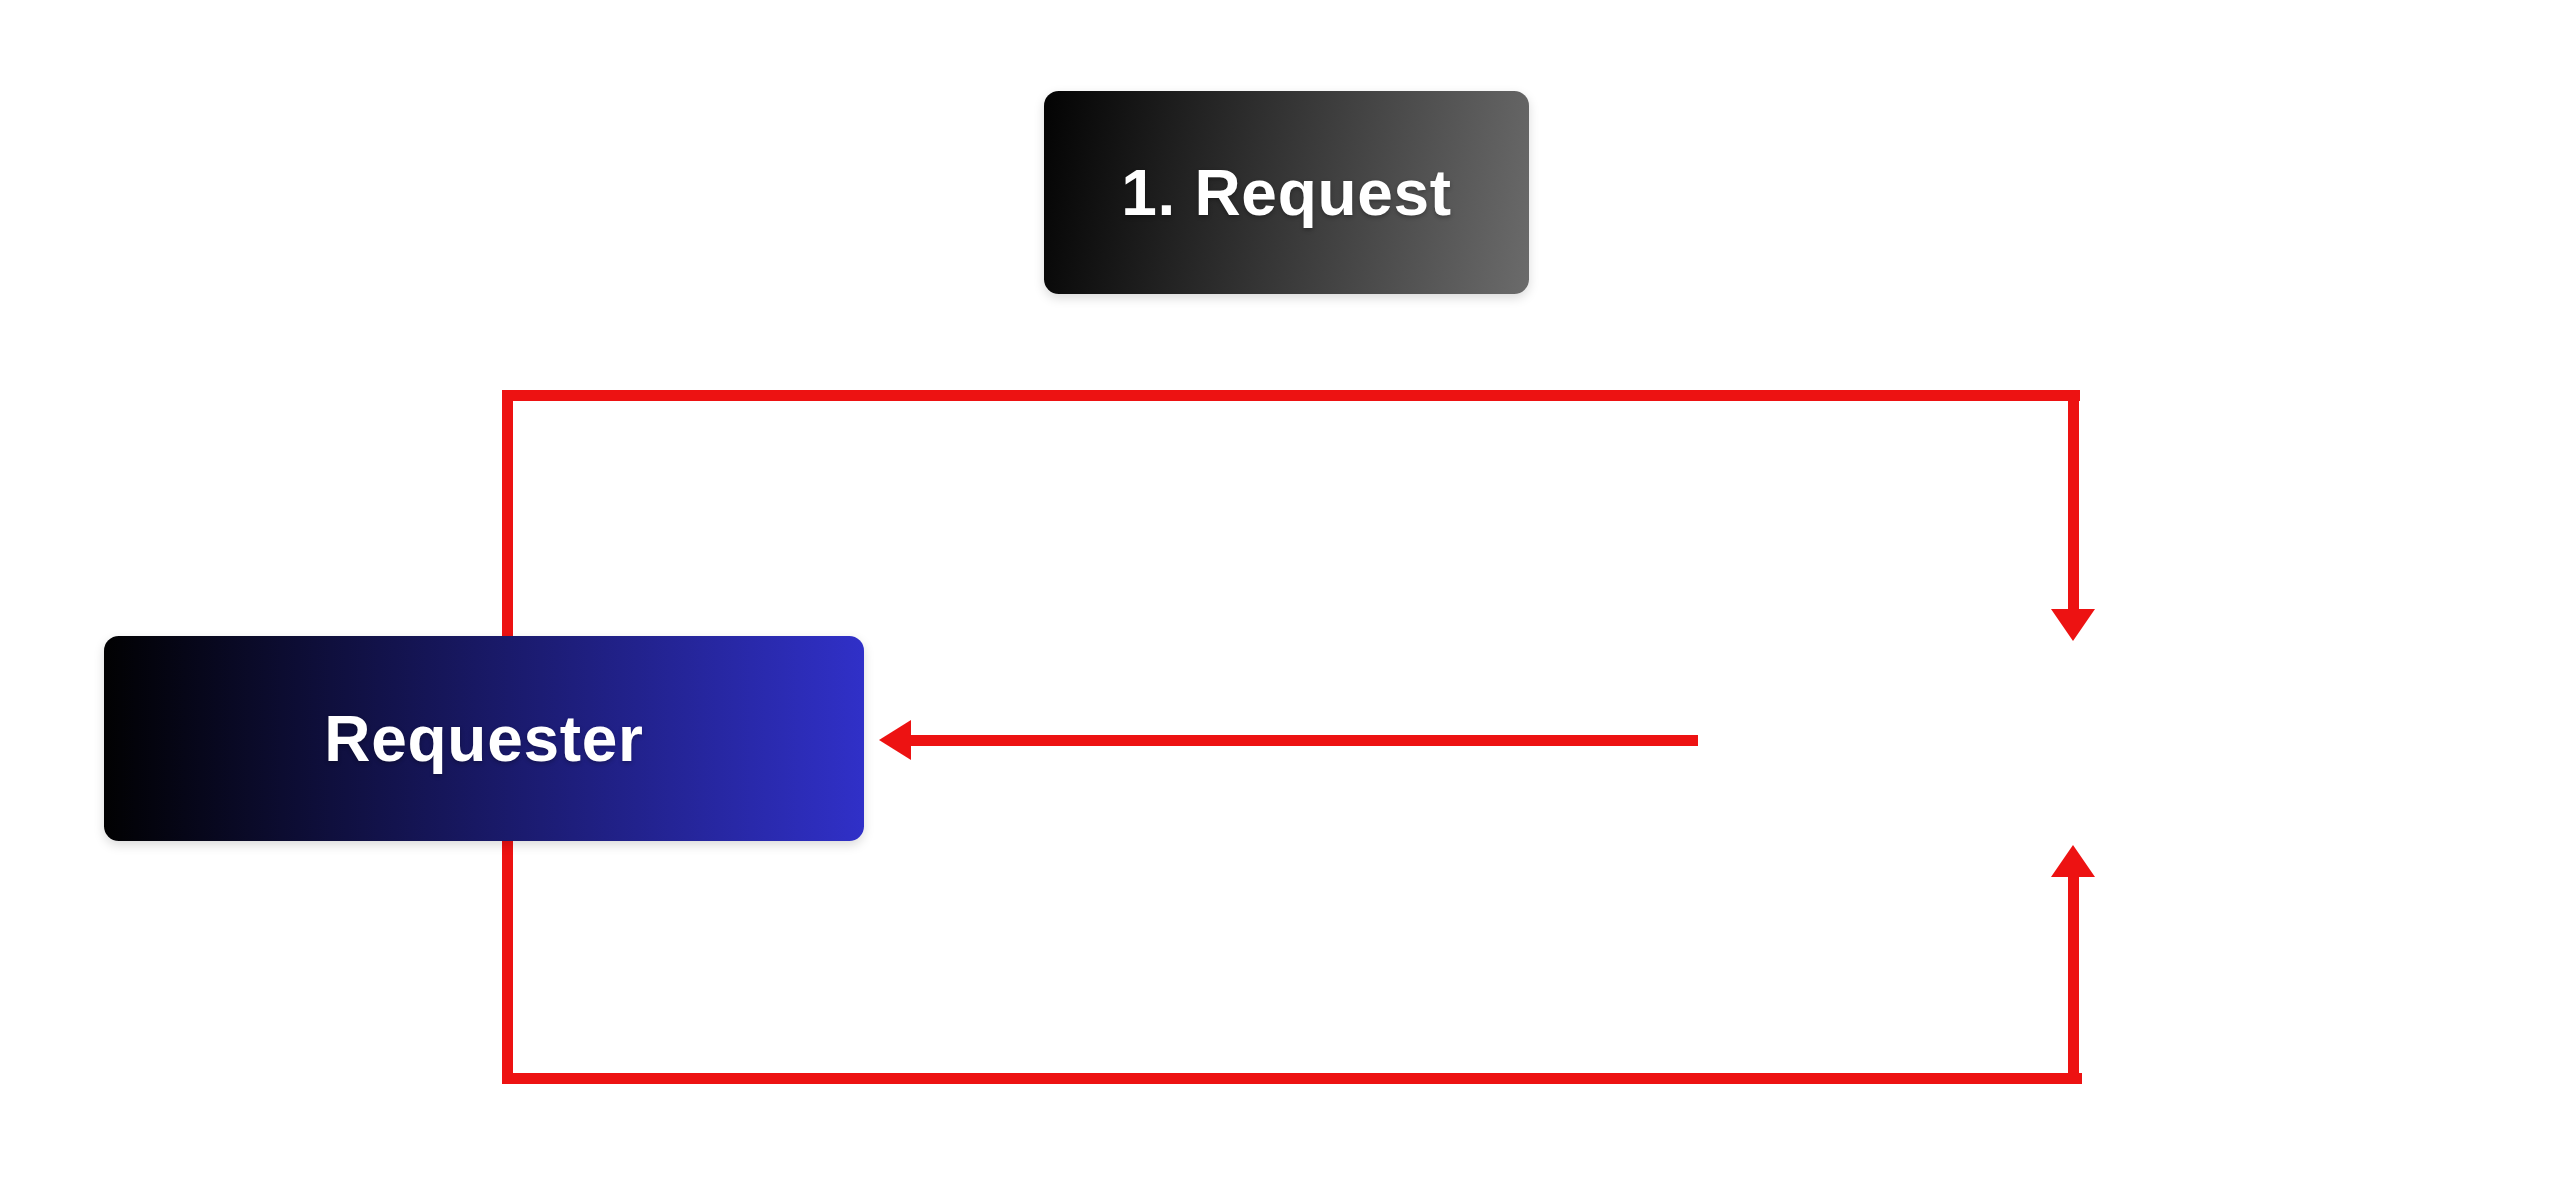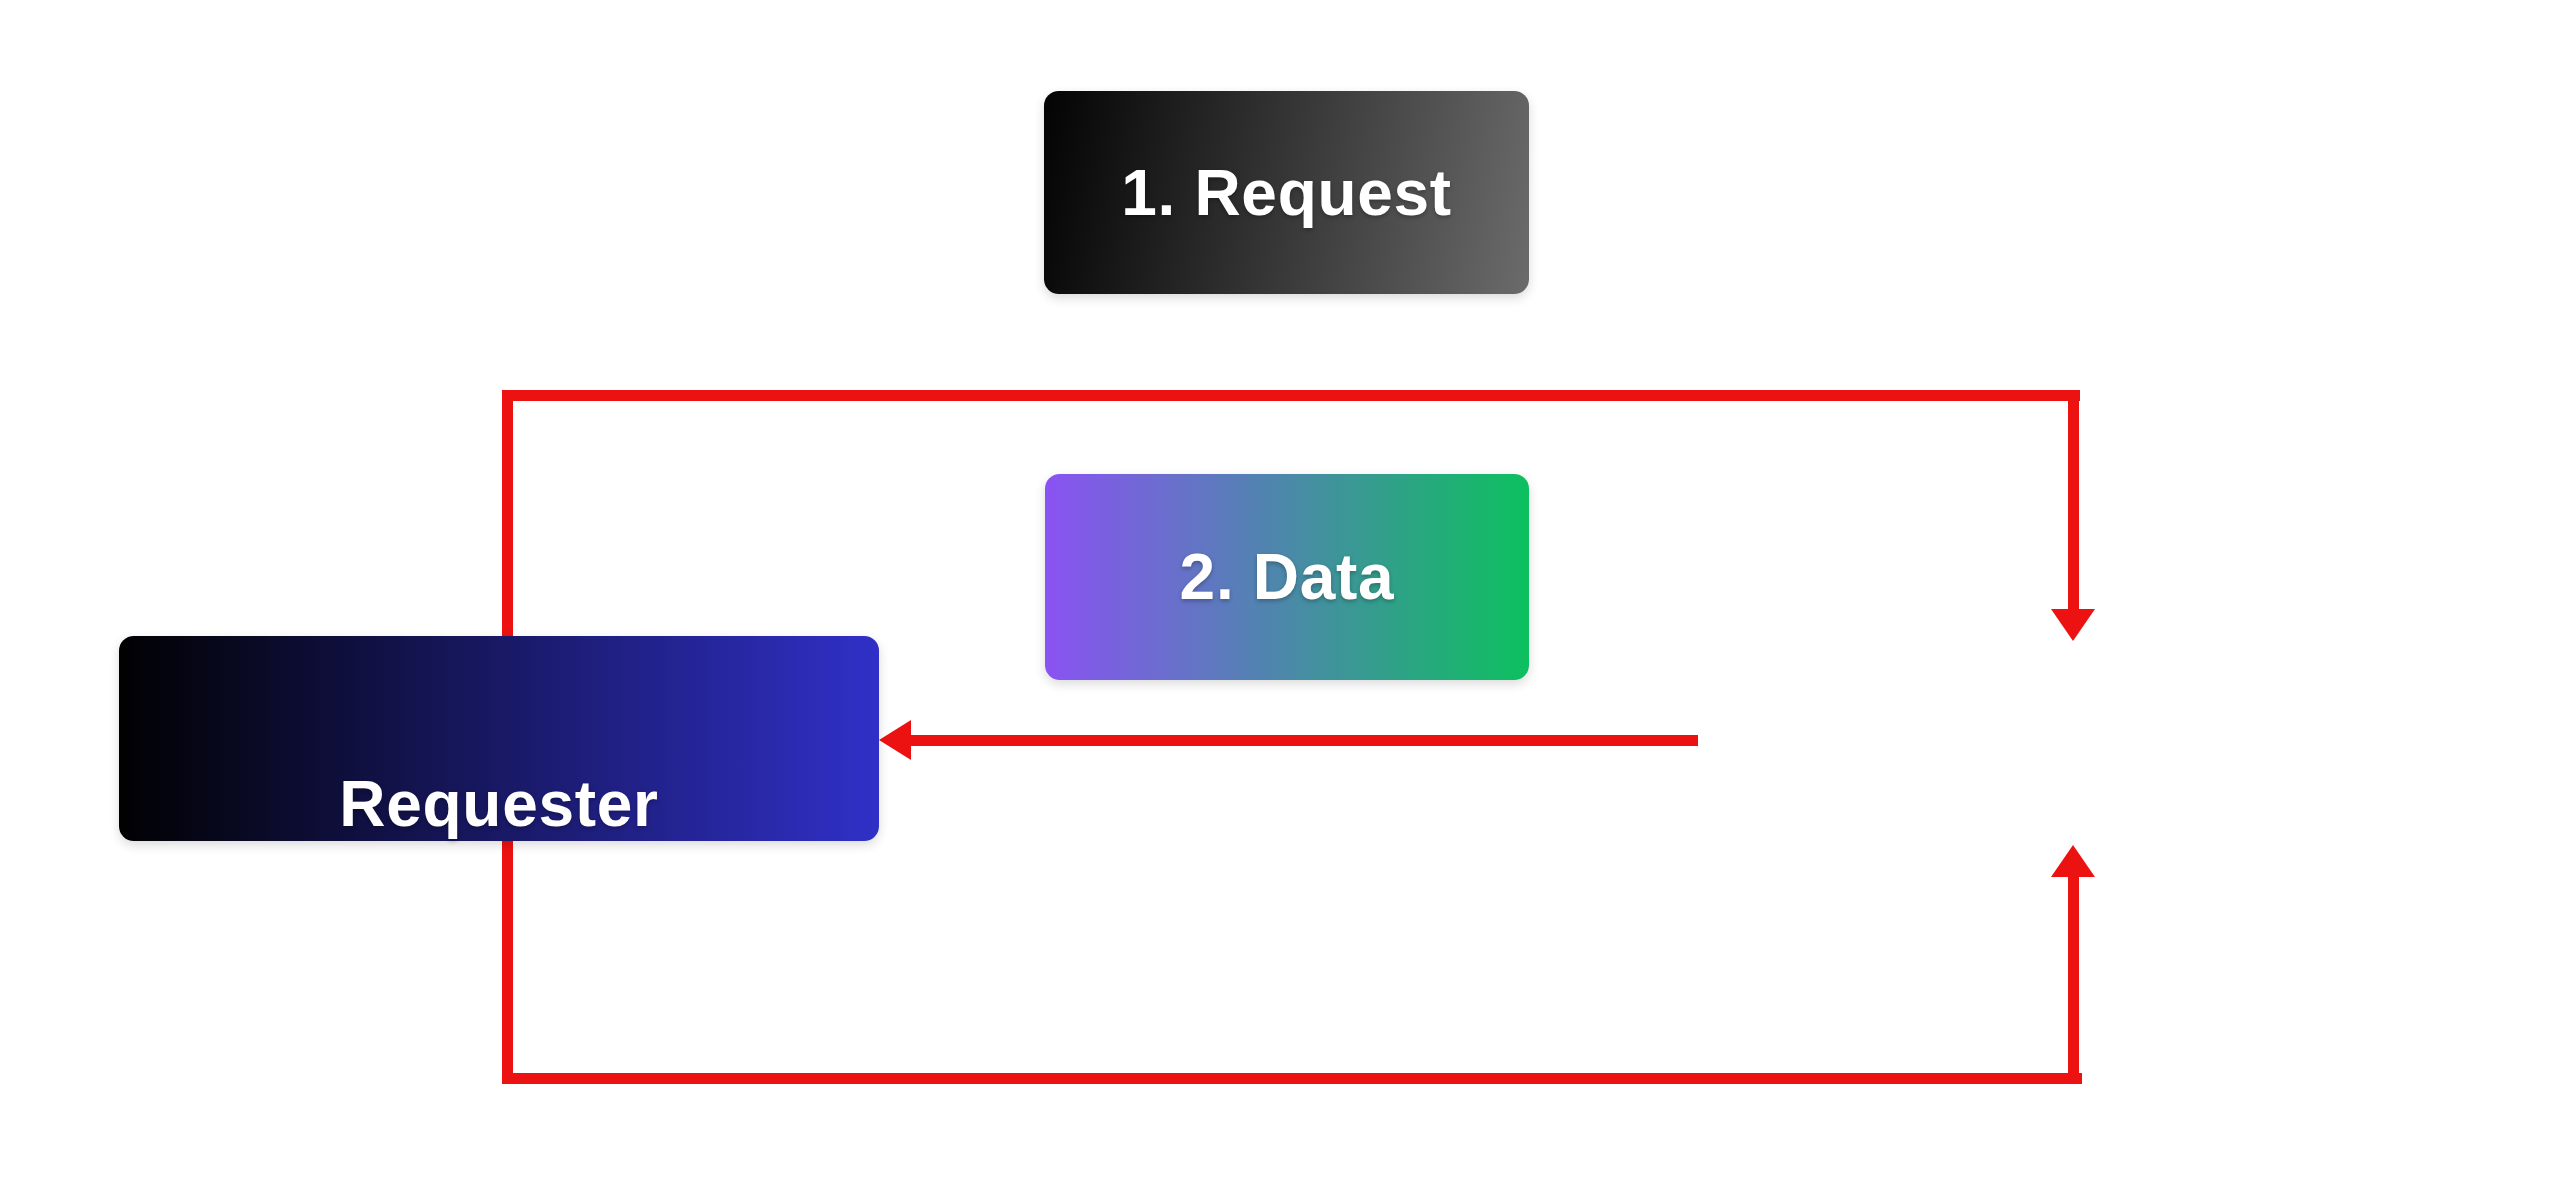"2. Data" div.node { html: <div> <span>2. Data</span> </div> -> none }
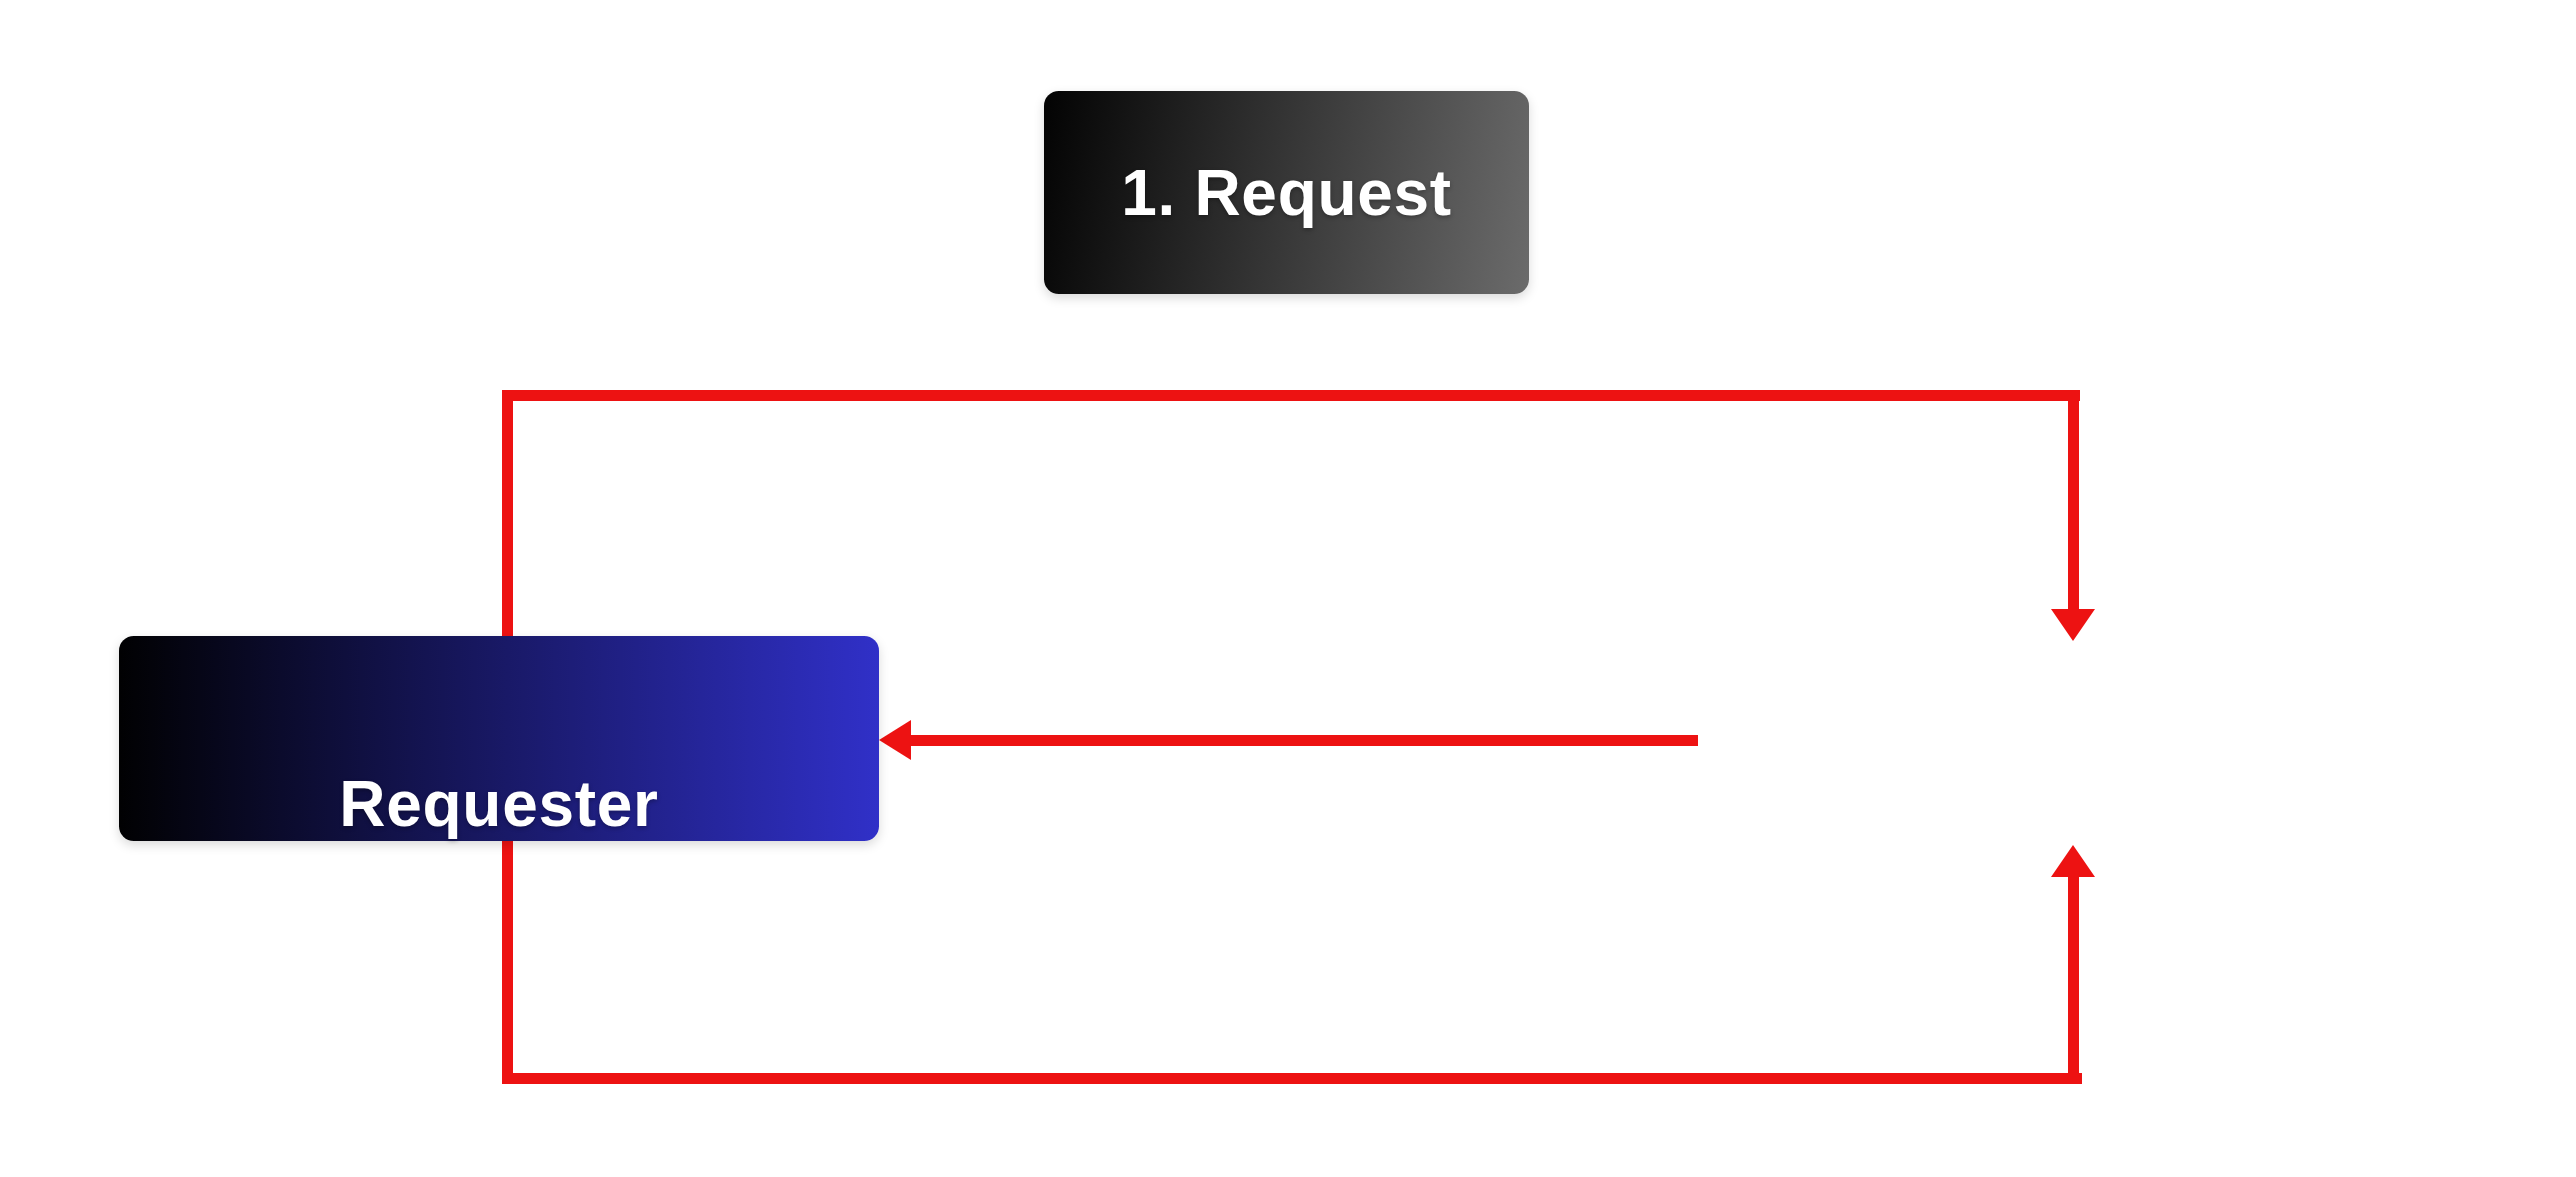"Requester" .node-requester { align-items: flex-end -> none; left: 119px -> 104px }
